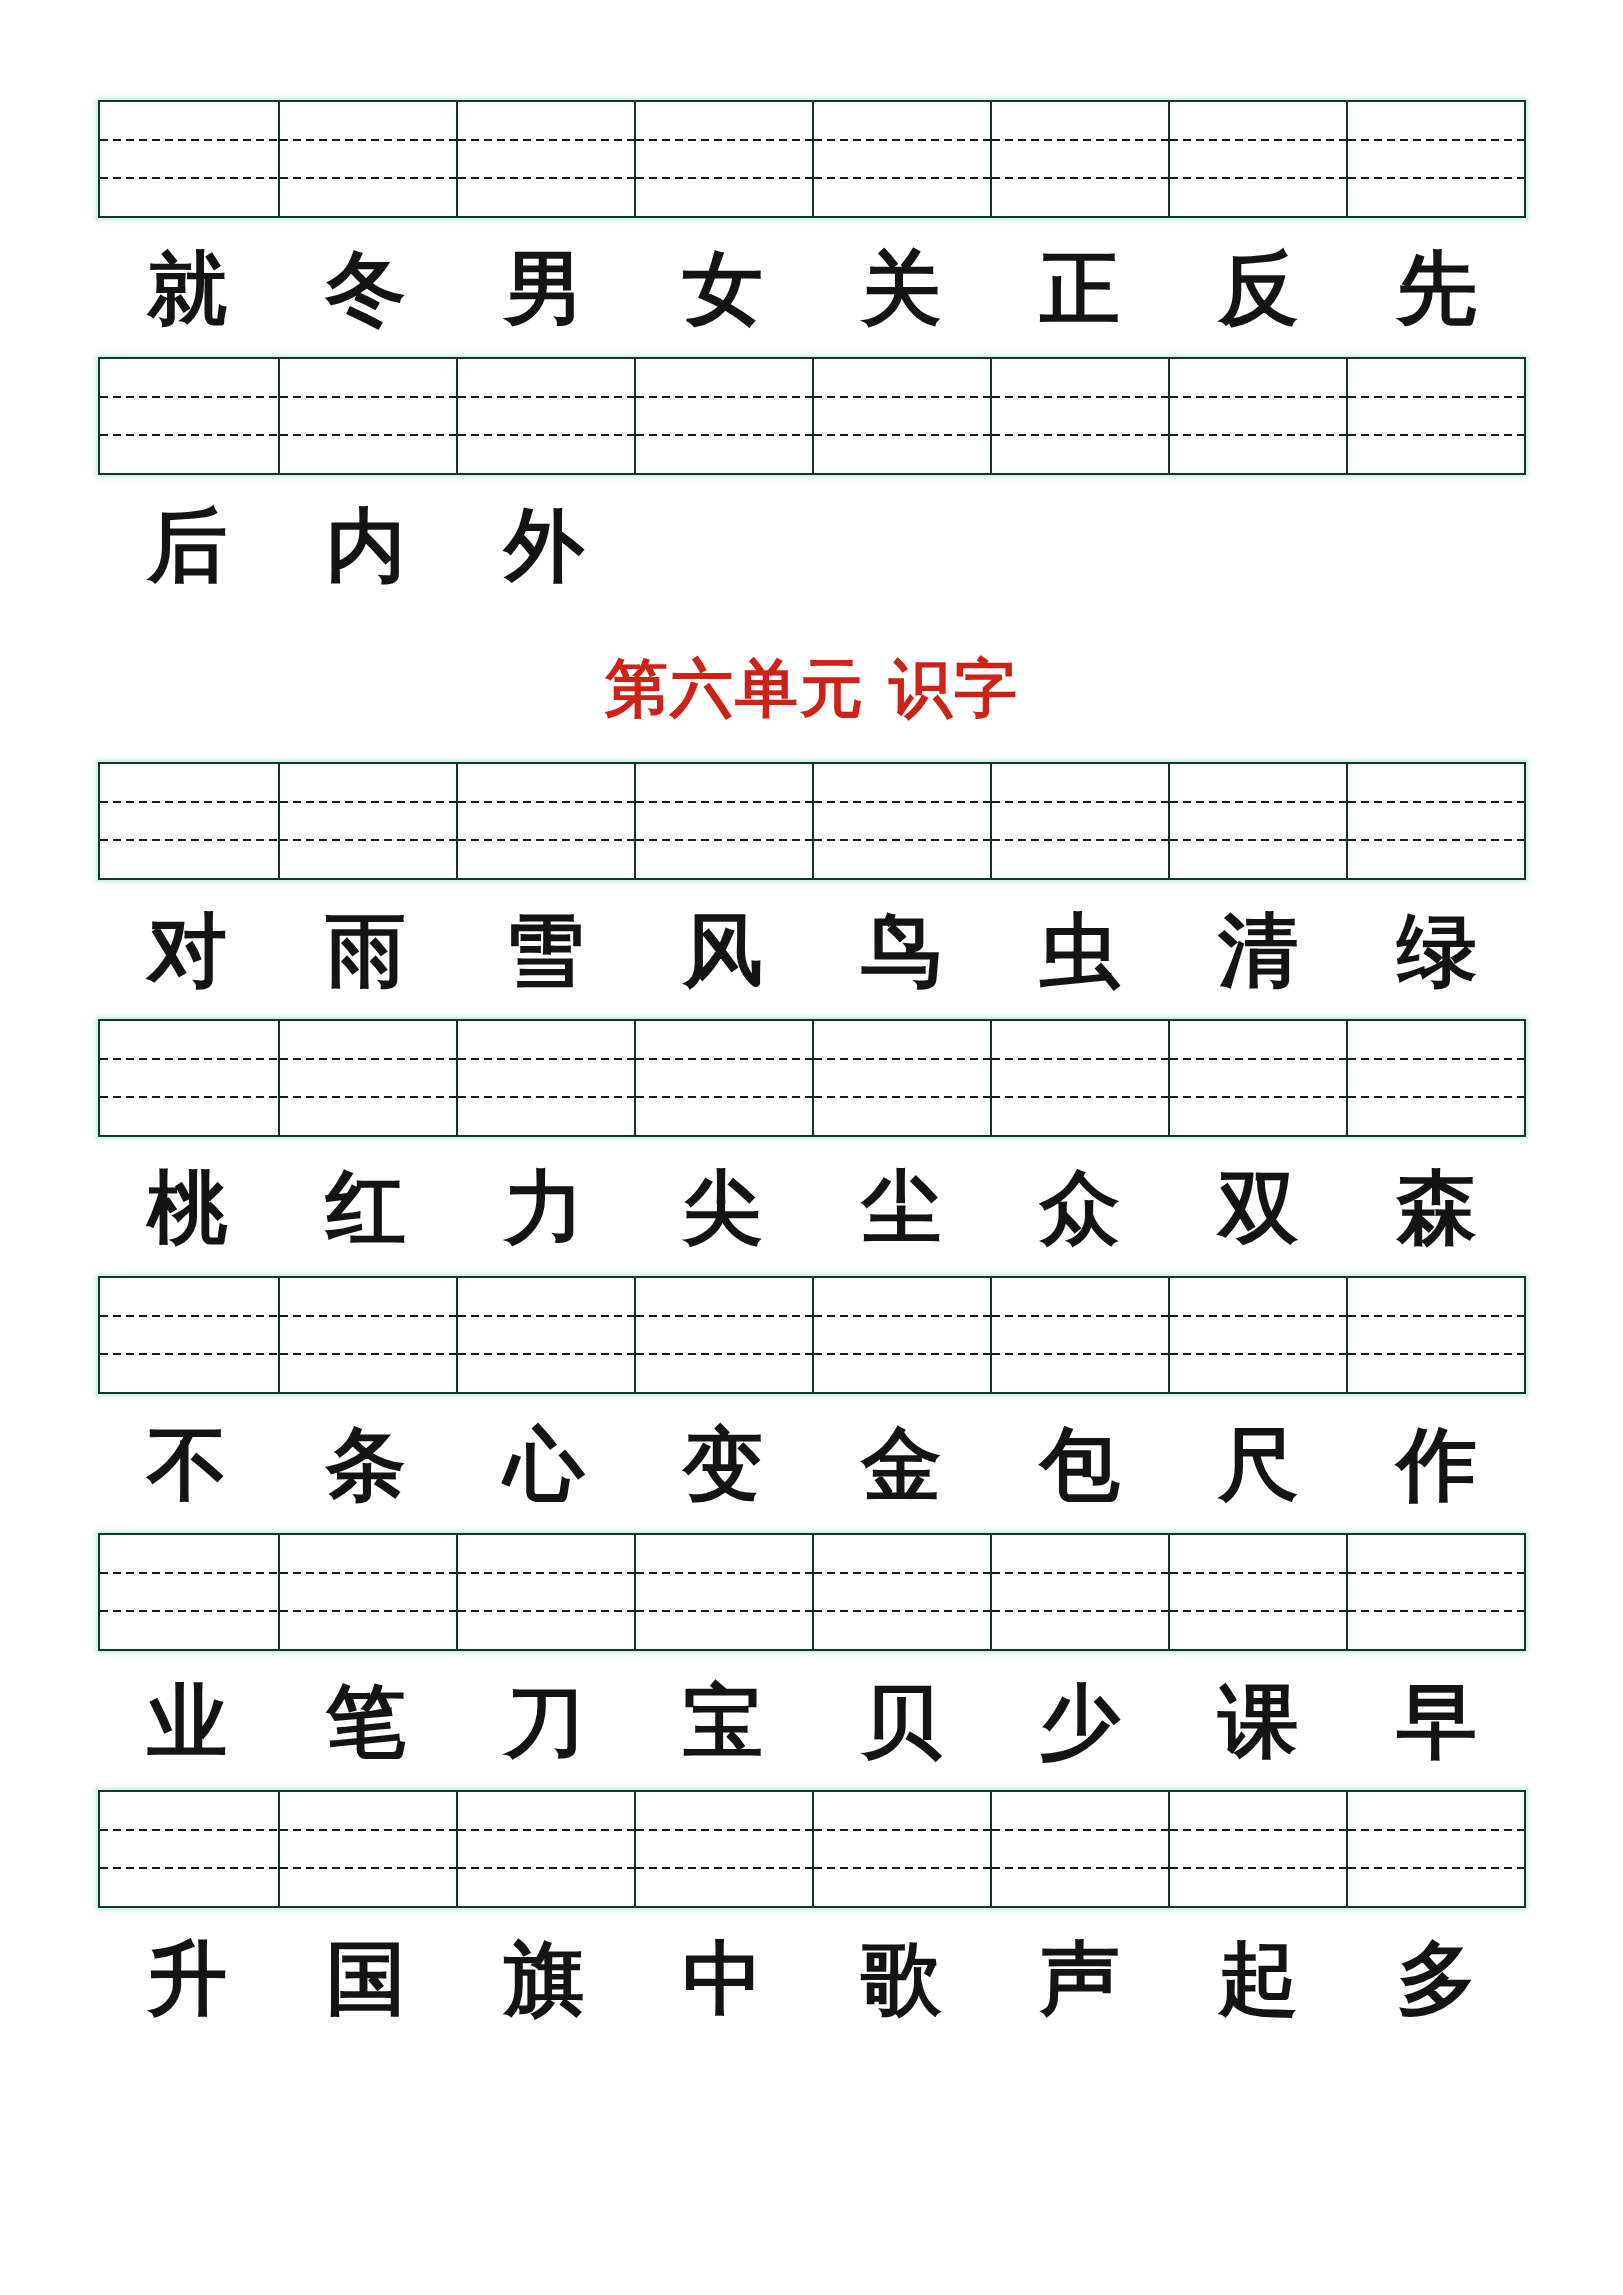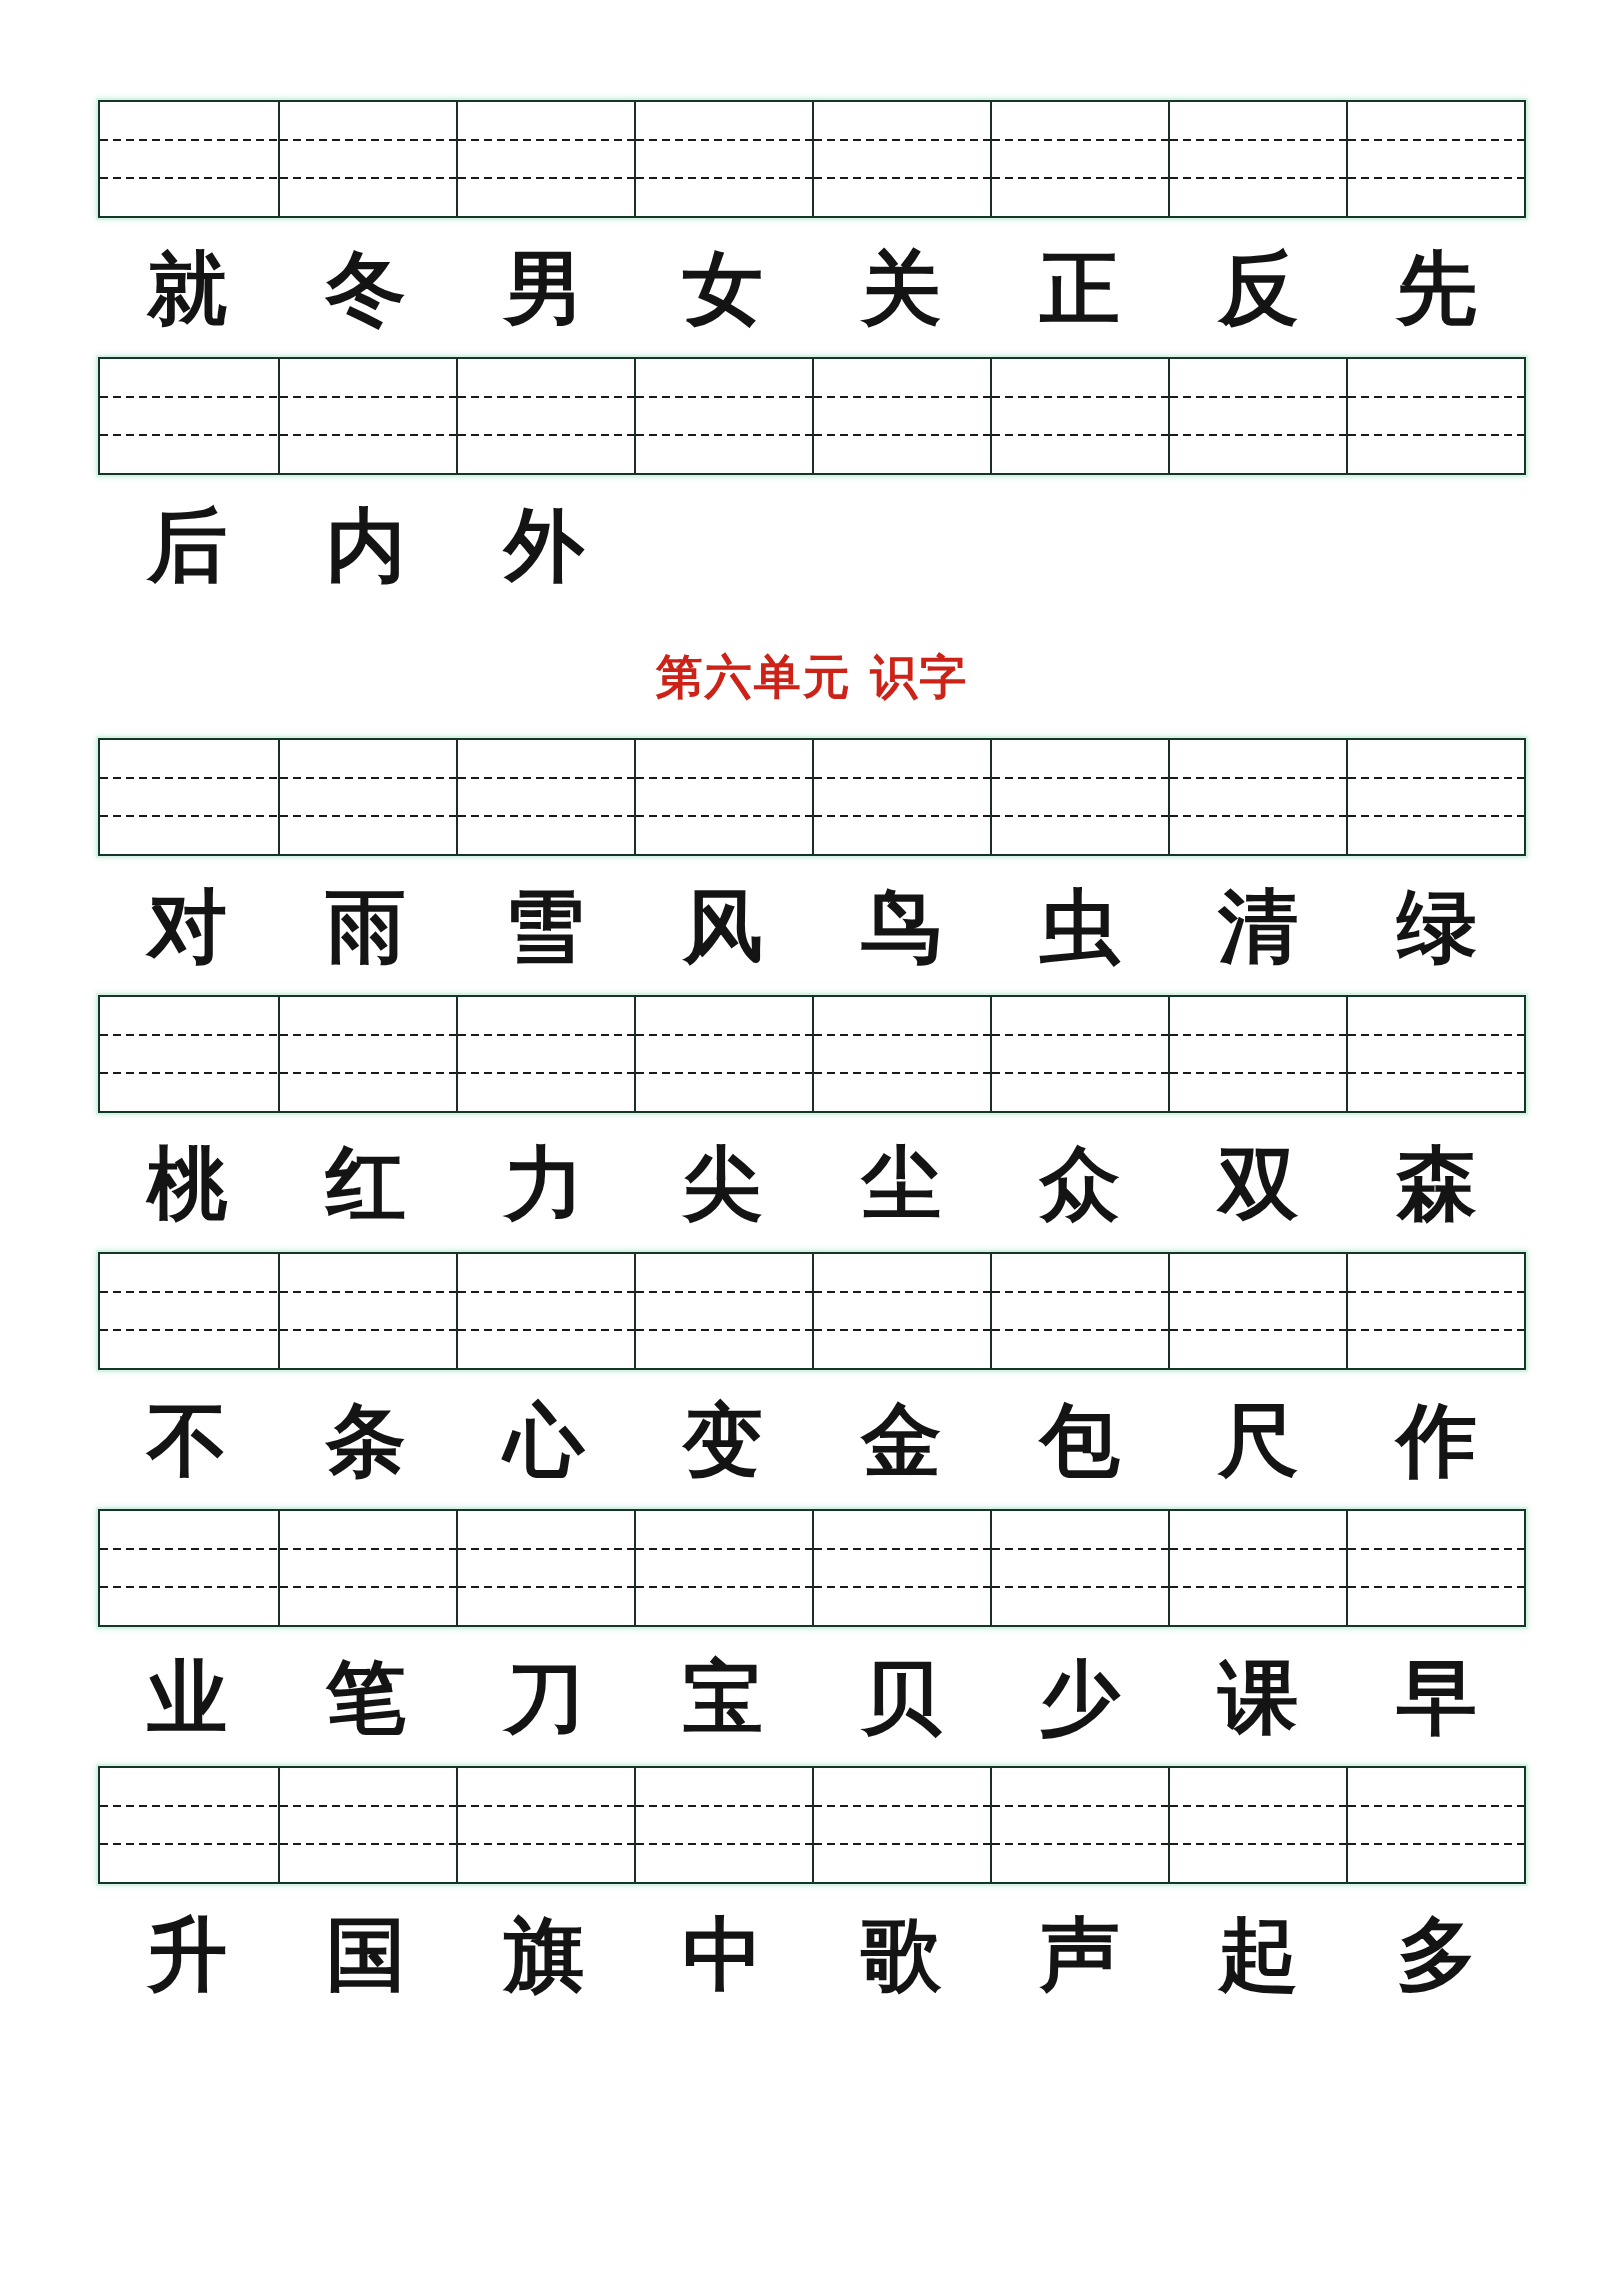"第六单元 识字" .unit-title { font-size: 47px -> 63px; margin: 0 -> 12px }
